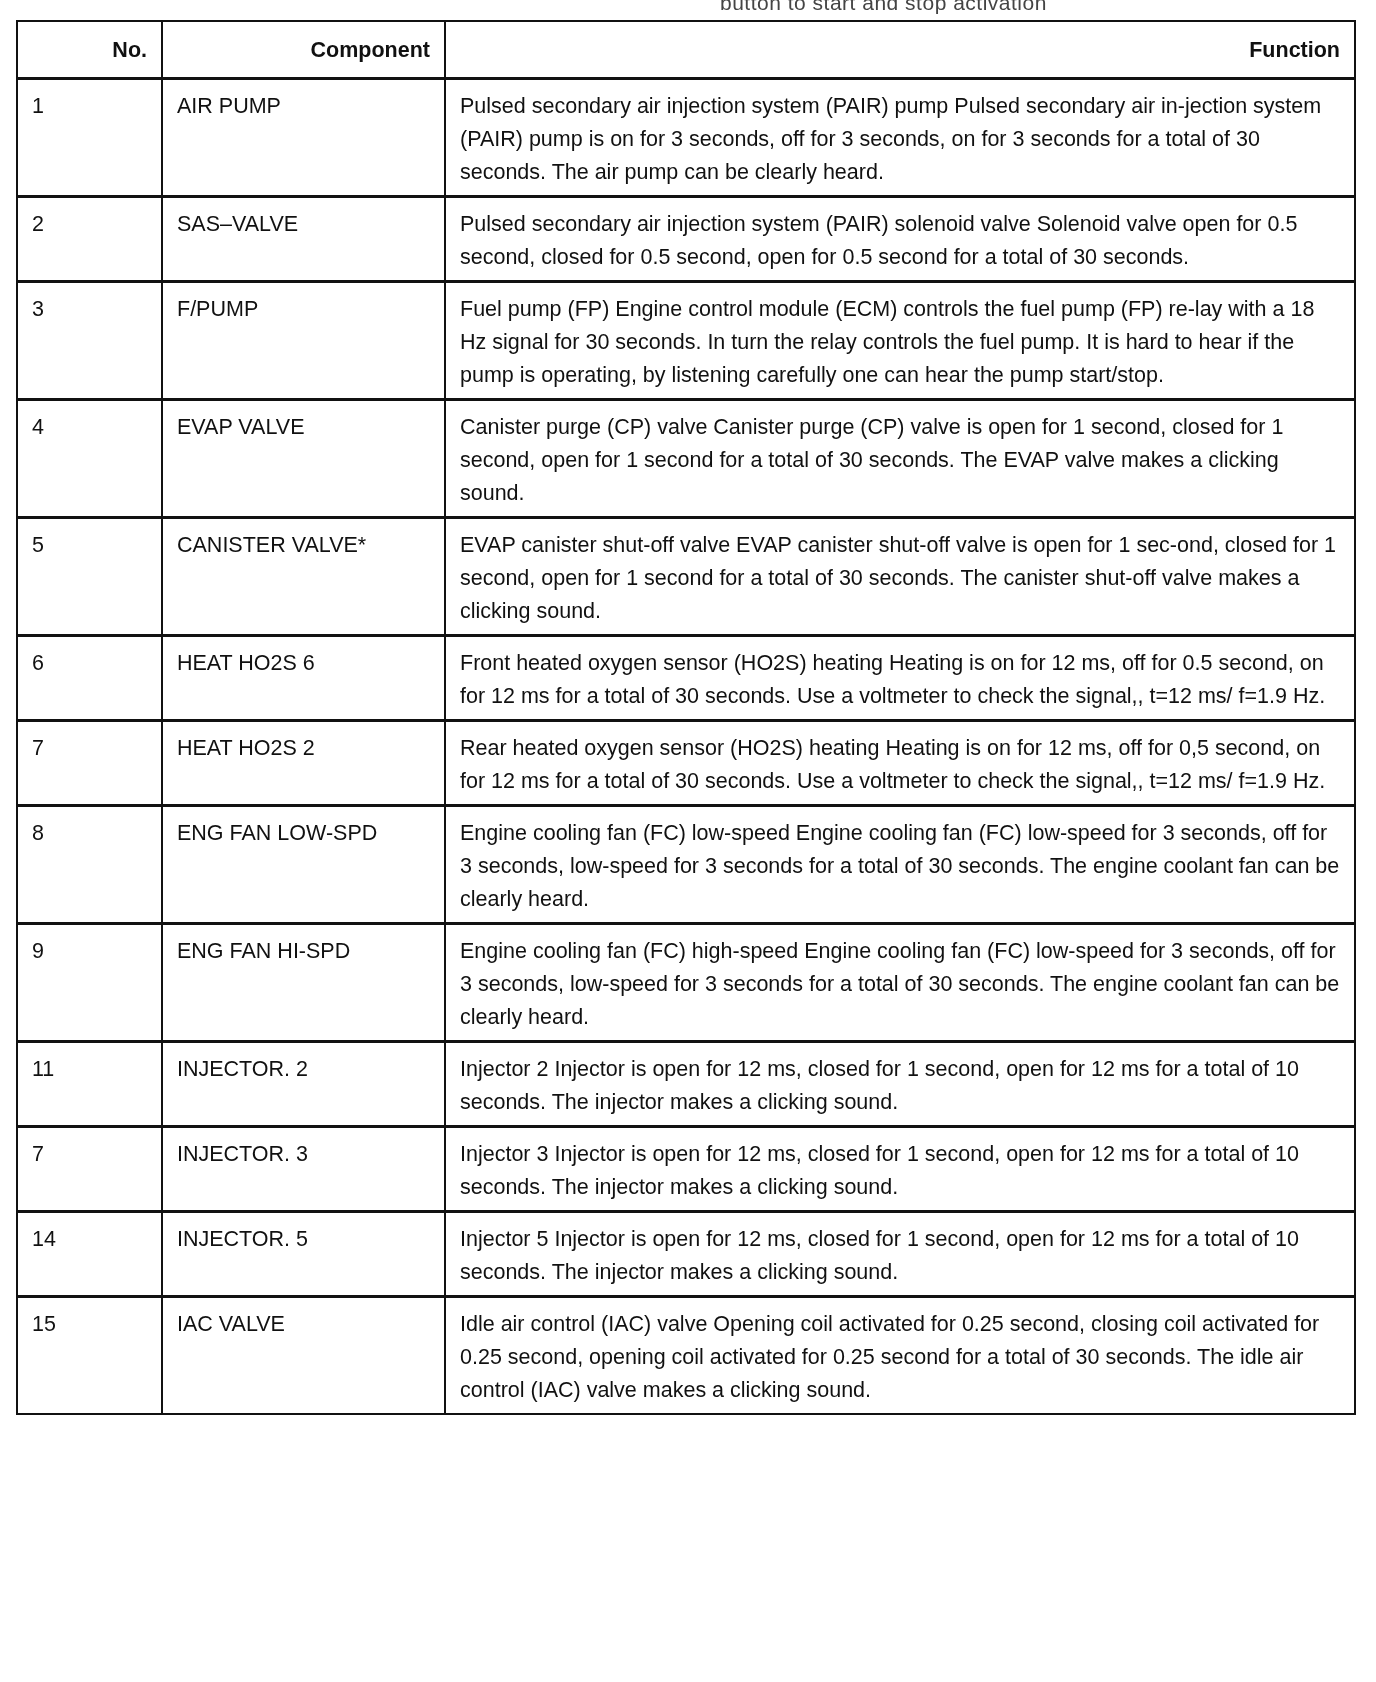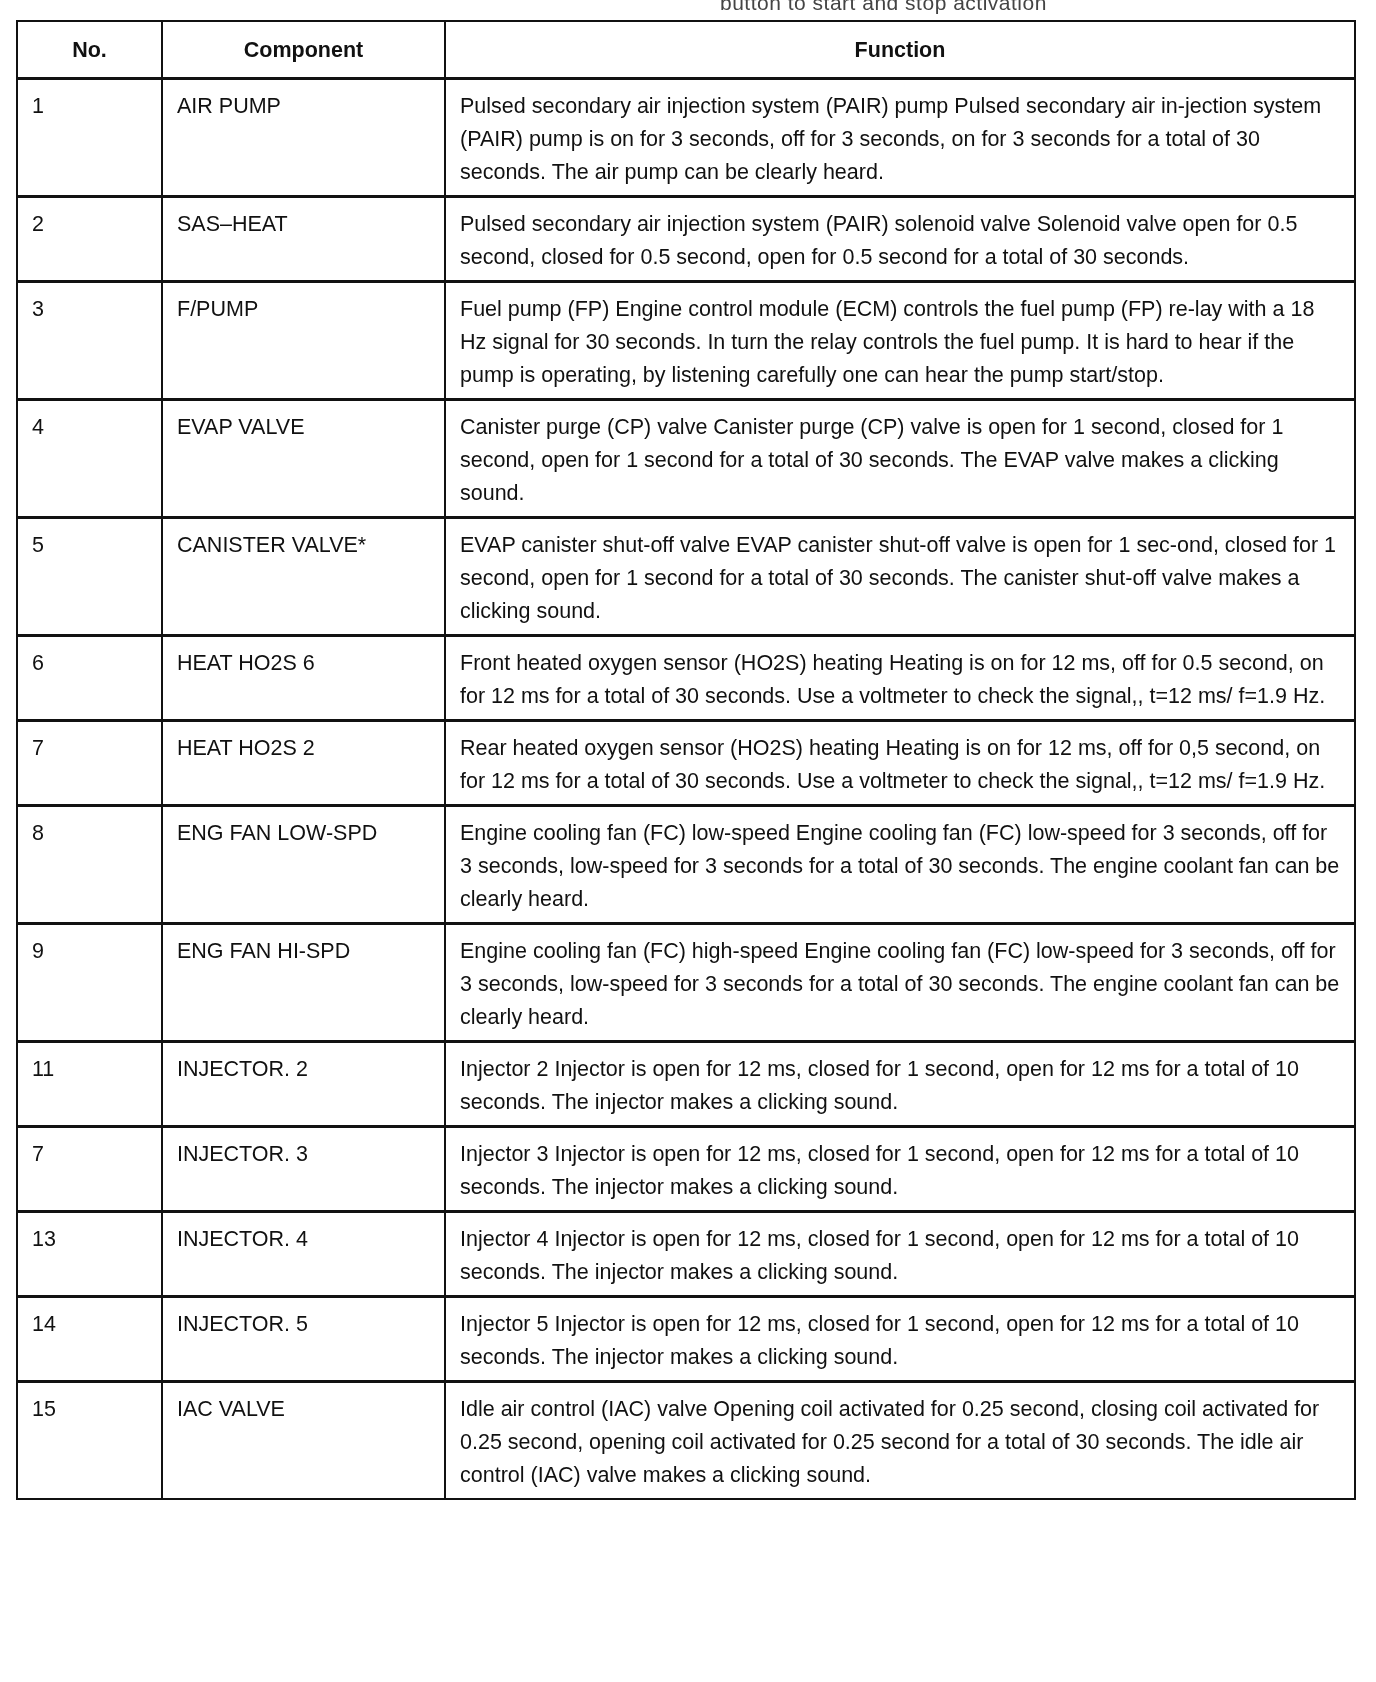"No." table.spec th { text-align: center -> right }
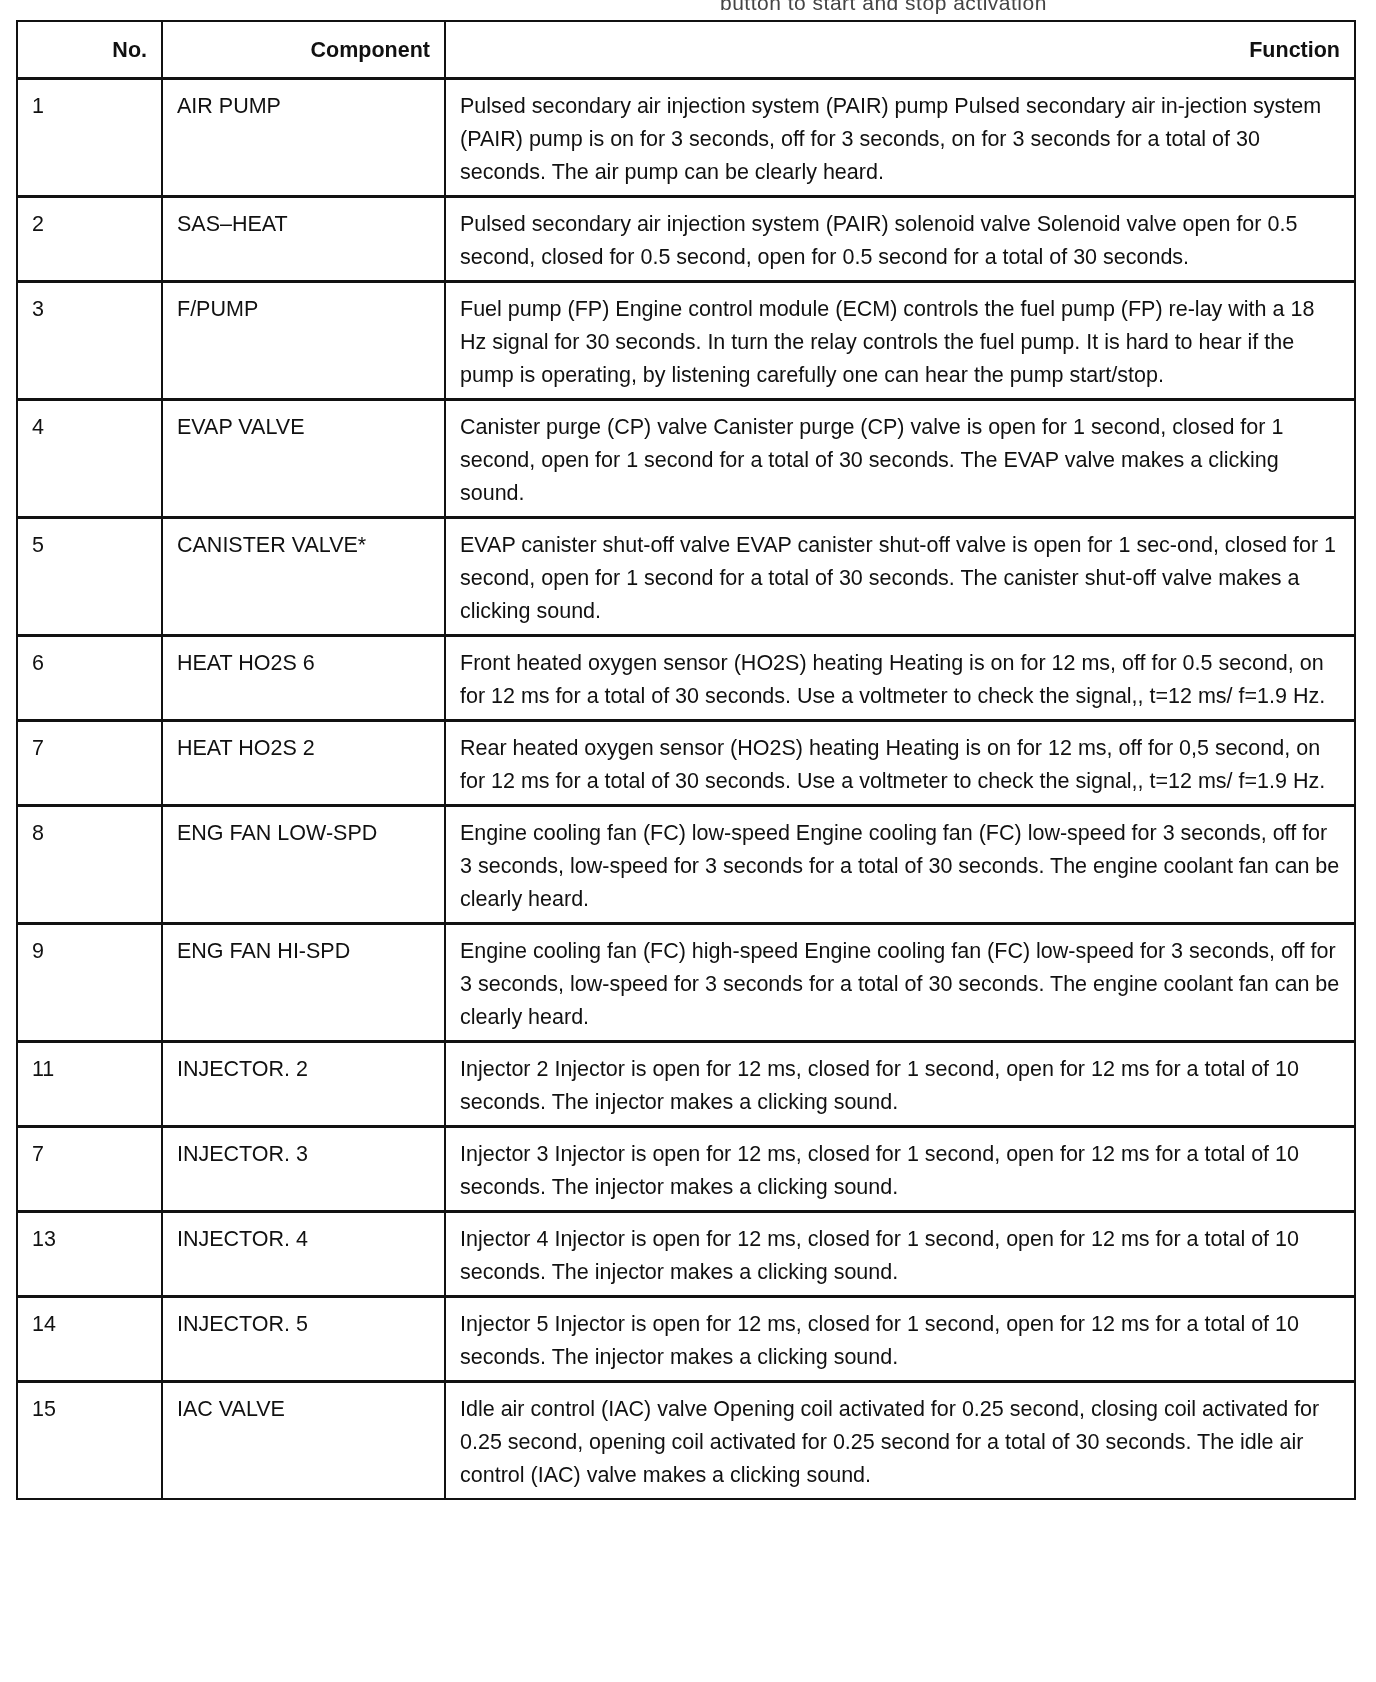"SAS–HEAT" td { text: HEAT -> VALVE }
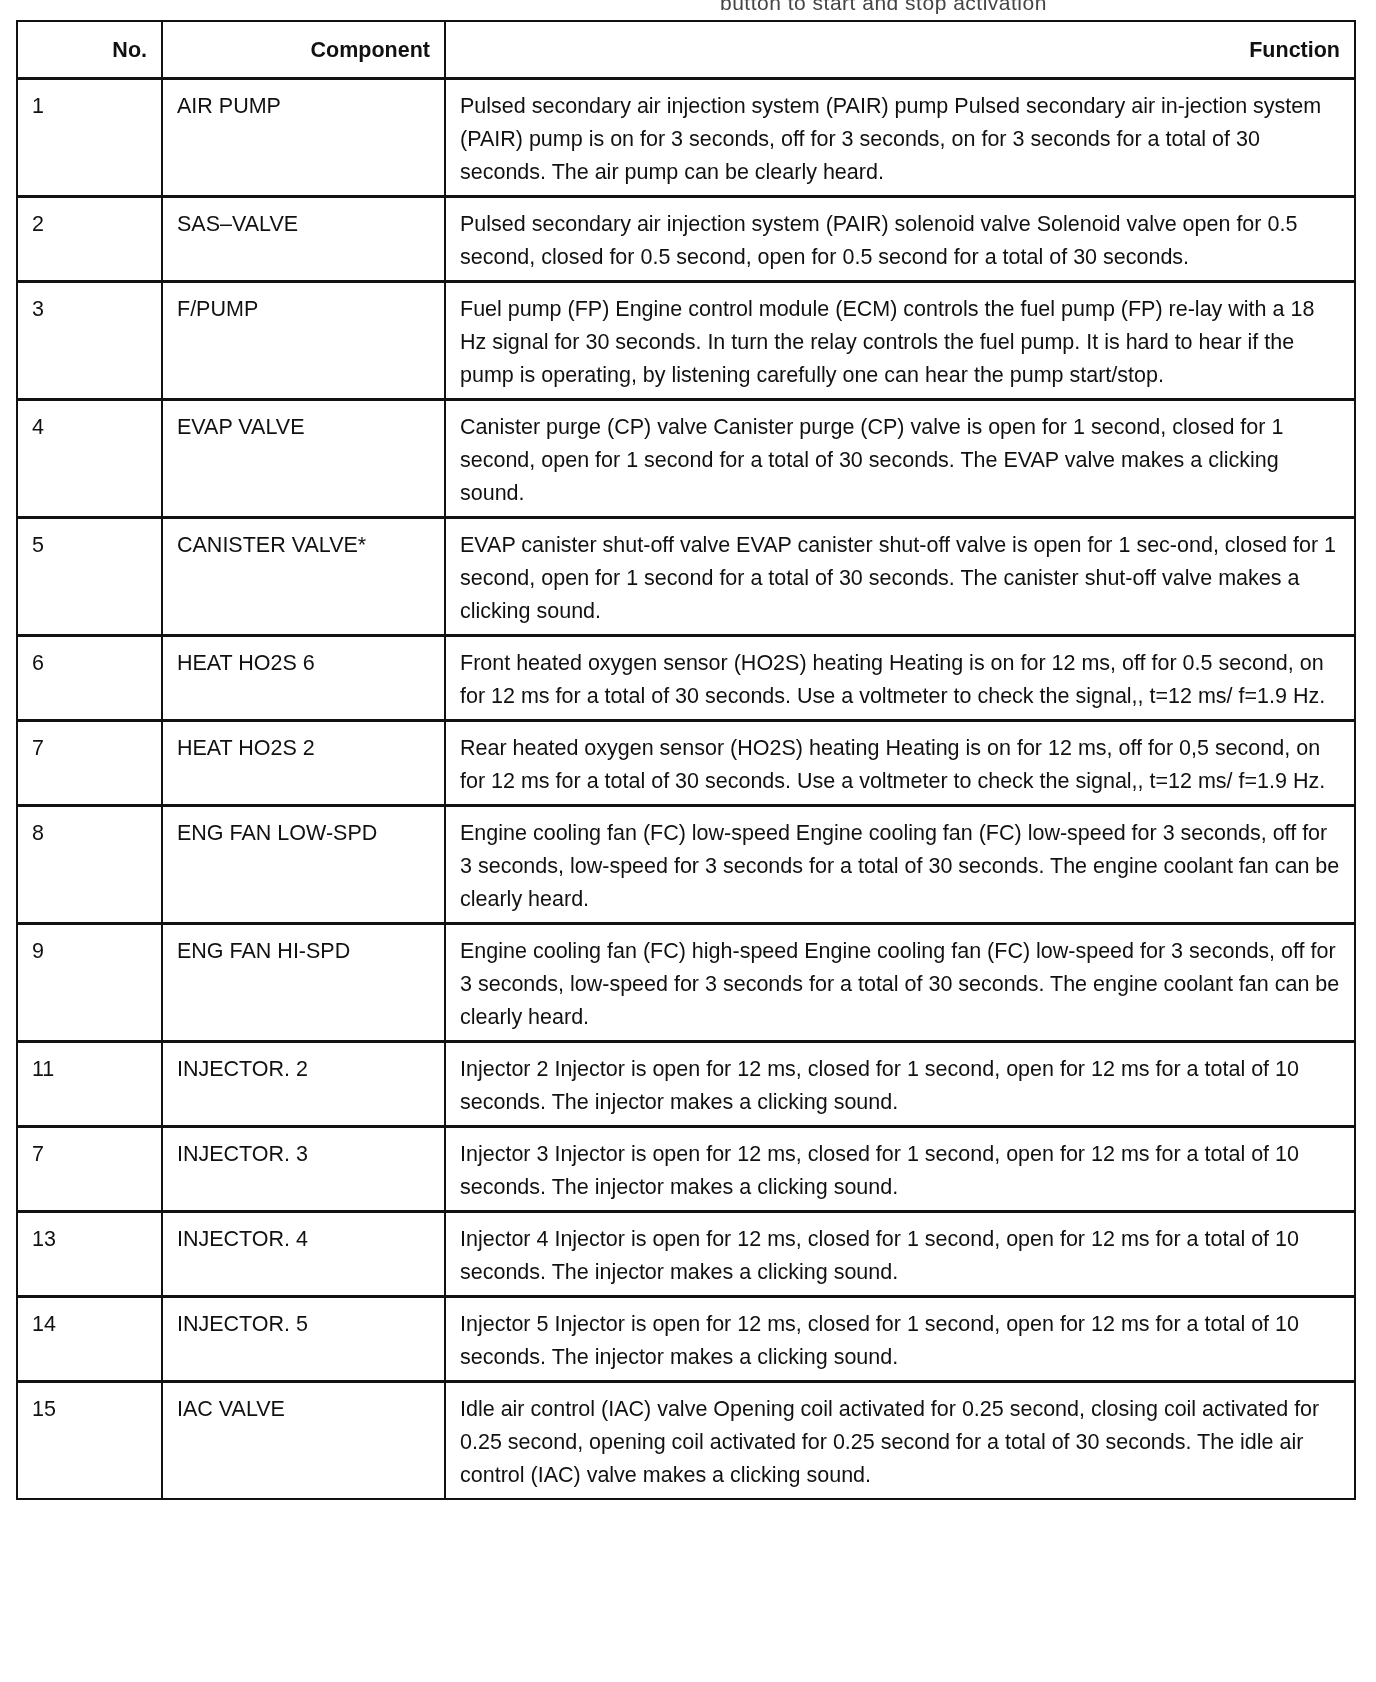"13" tr.row { html: <tr> <td>13</td> <td>INJECTOR. 4</td> <td>Injector 4 Injector is open for 12 ms, closed for 1 second, open for 12 ms for a total of 10 seconds. The injector makes a clicking sound.</td> </tr> -> none }
